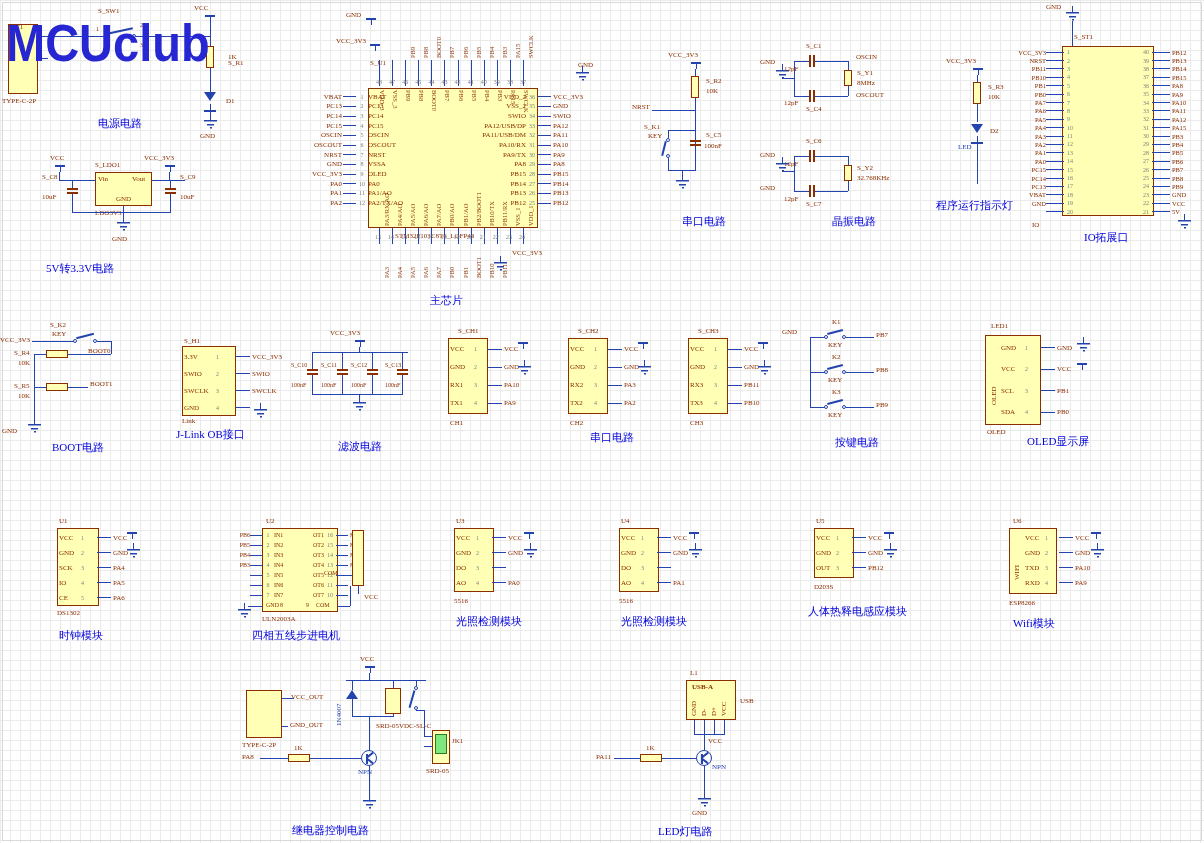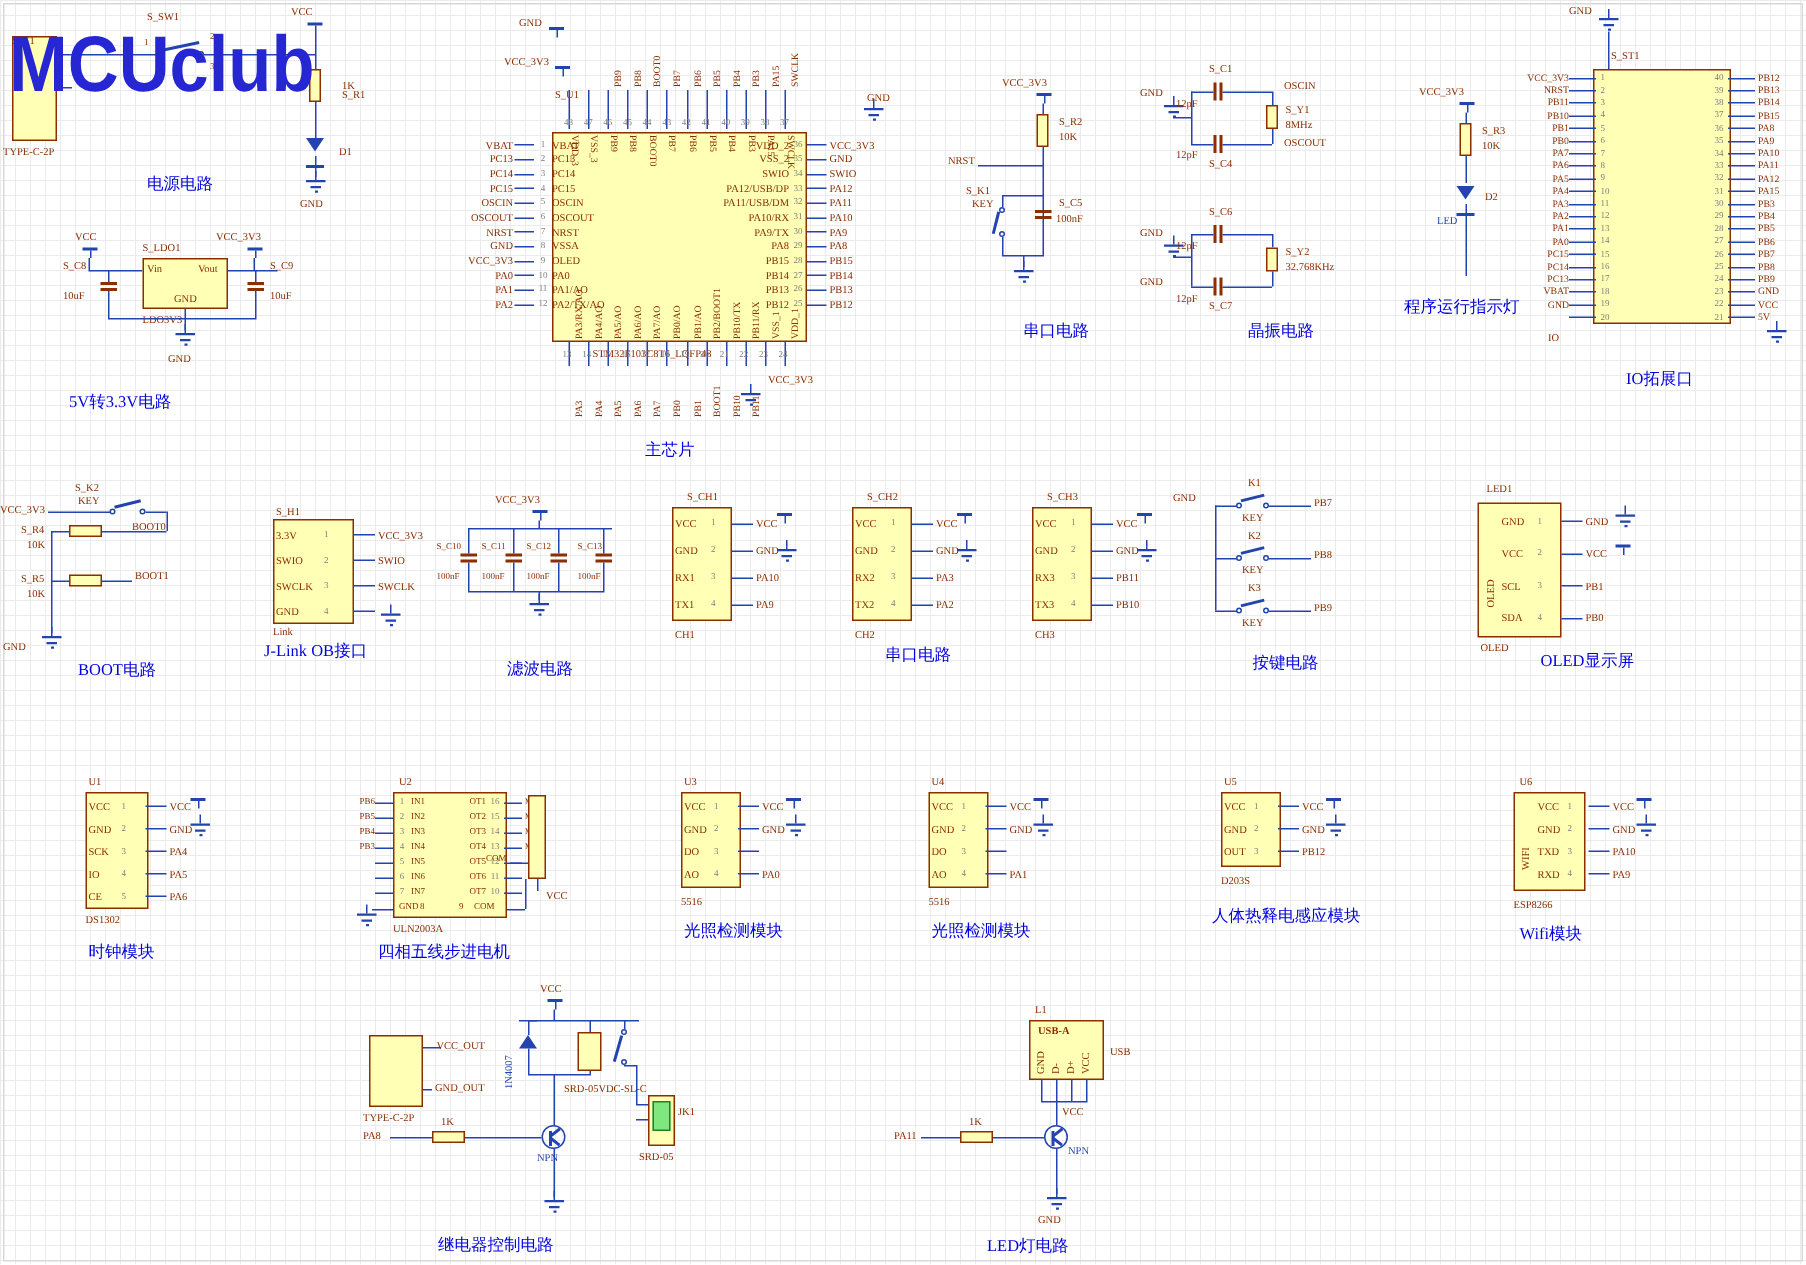"IO拓展口" span.cap { top: 248px -> 232px }
